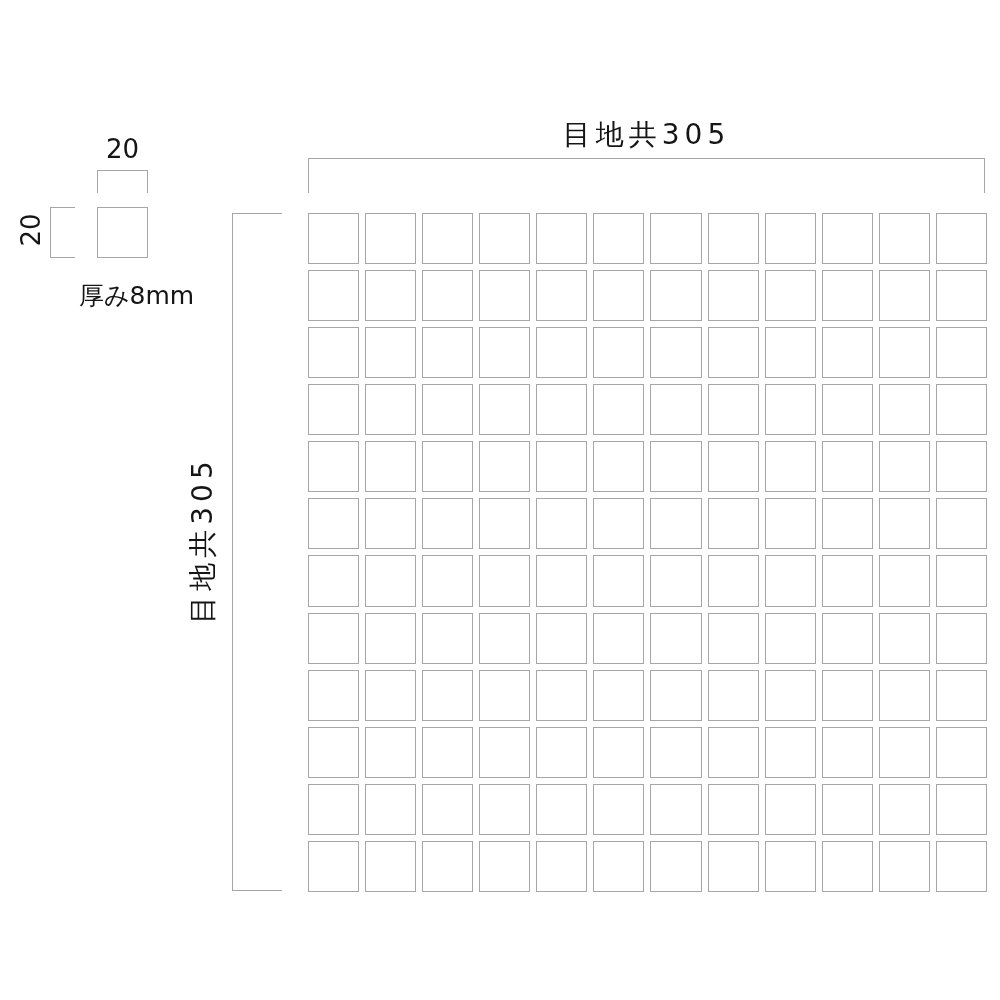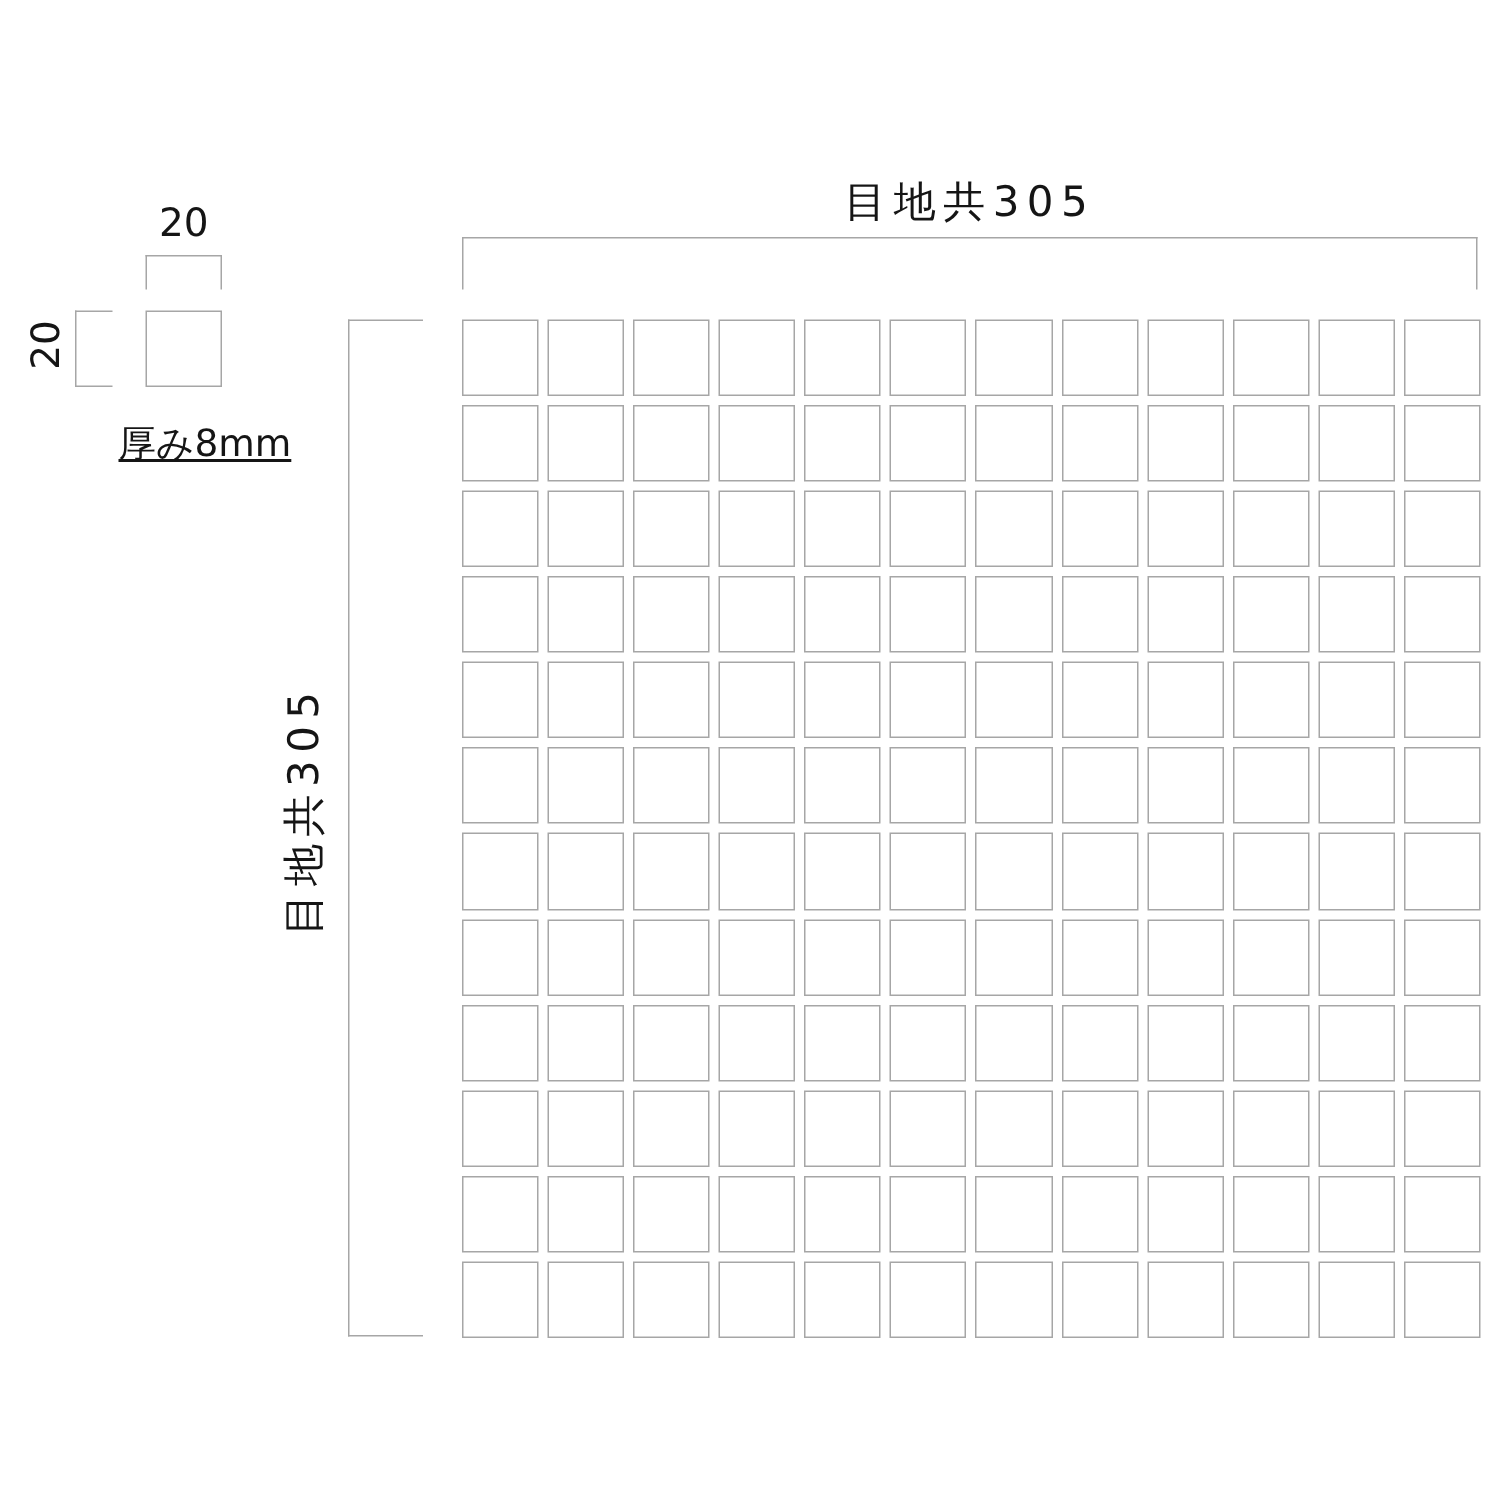"厚み8mm" .thickness-label { text-decoration: underline -> none }
